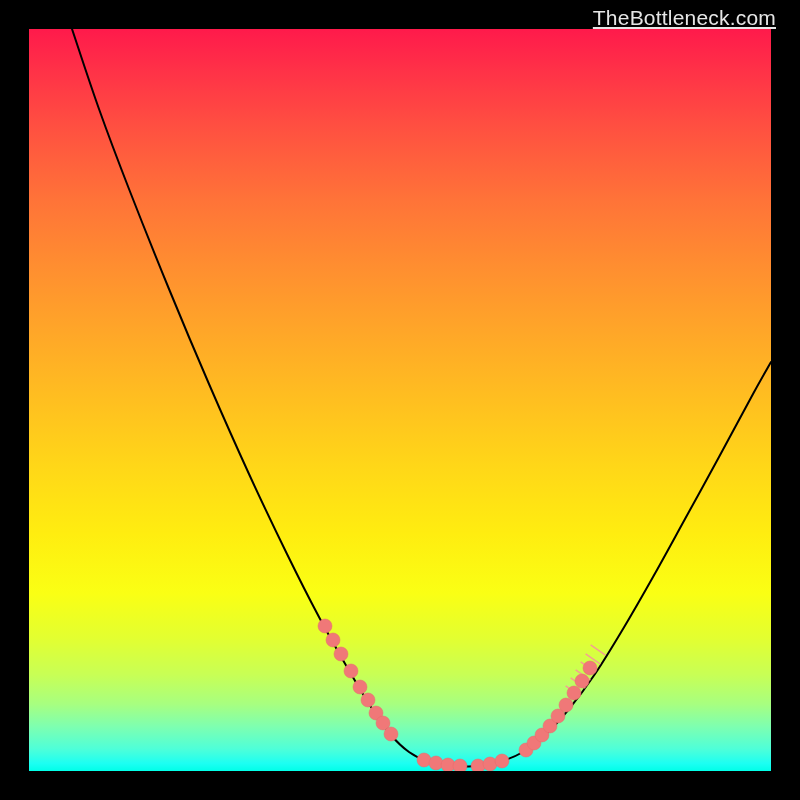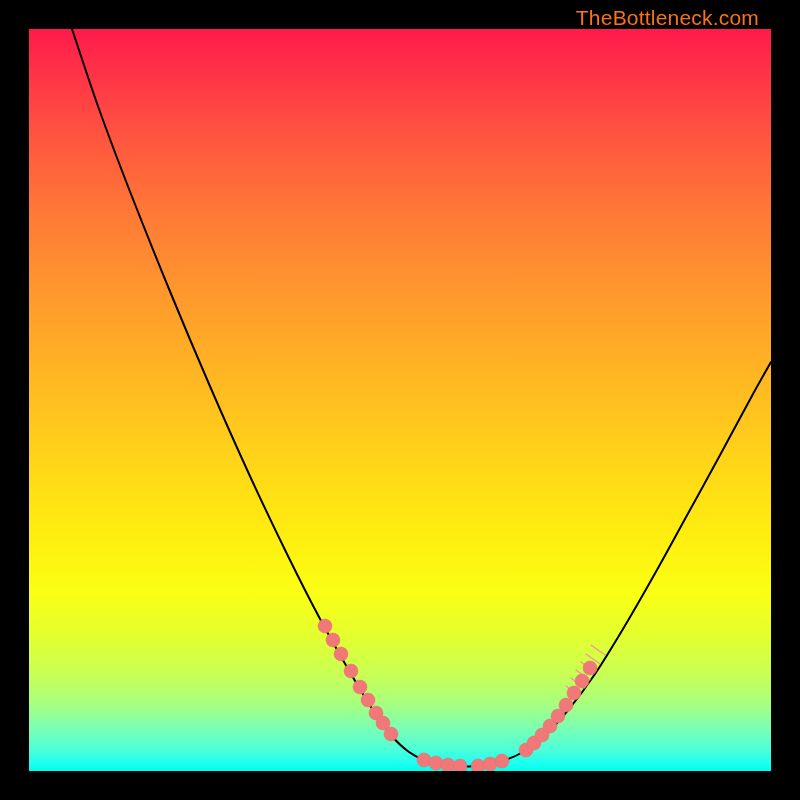"TheBottleneck.com" .watermark { color: #f97316 -> #e5e5e5; right: 41px -> 24px; text-decoration: none -> underline }
